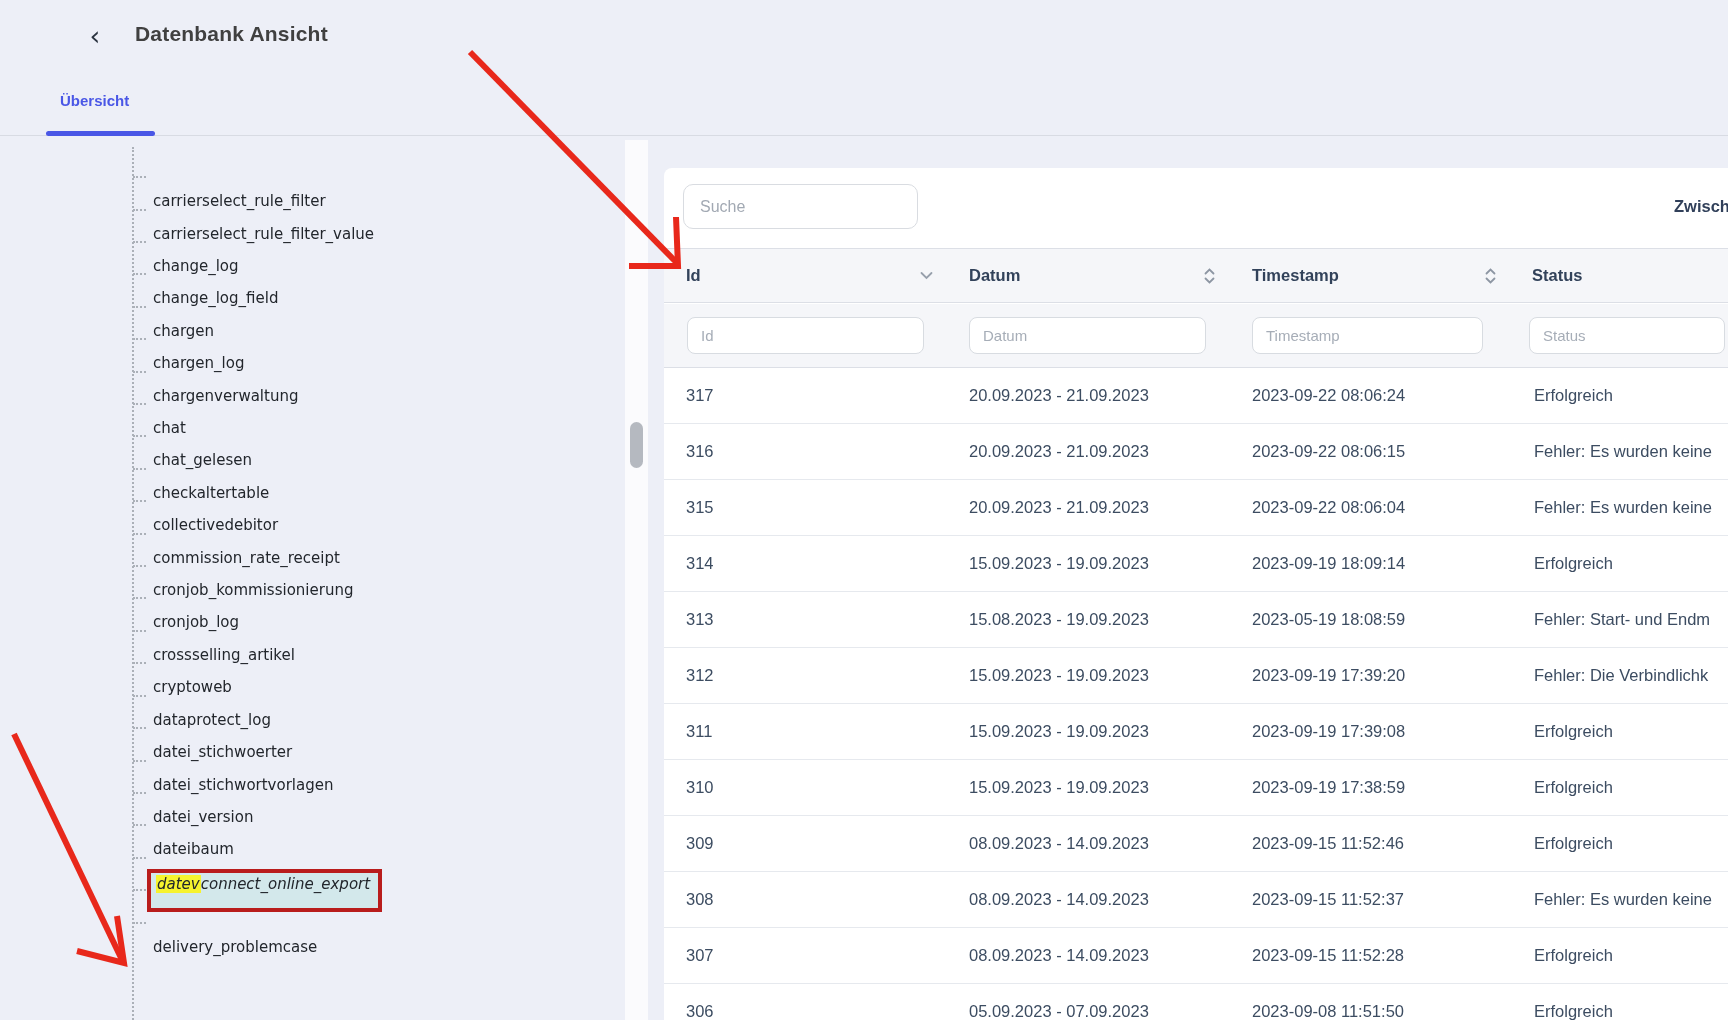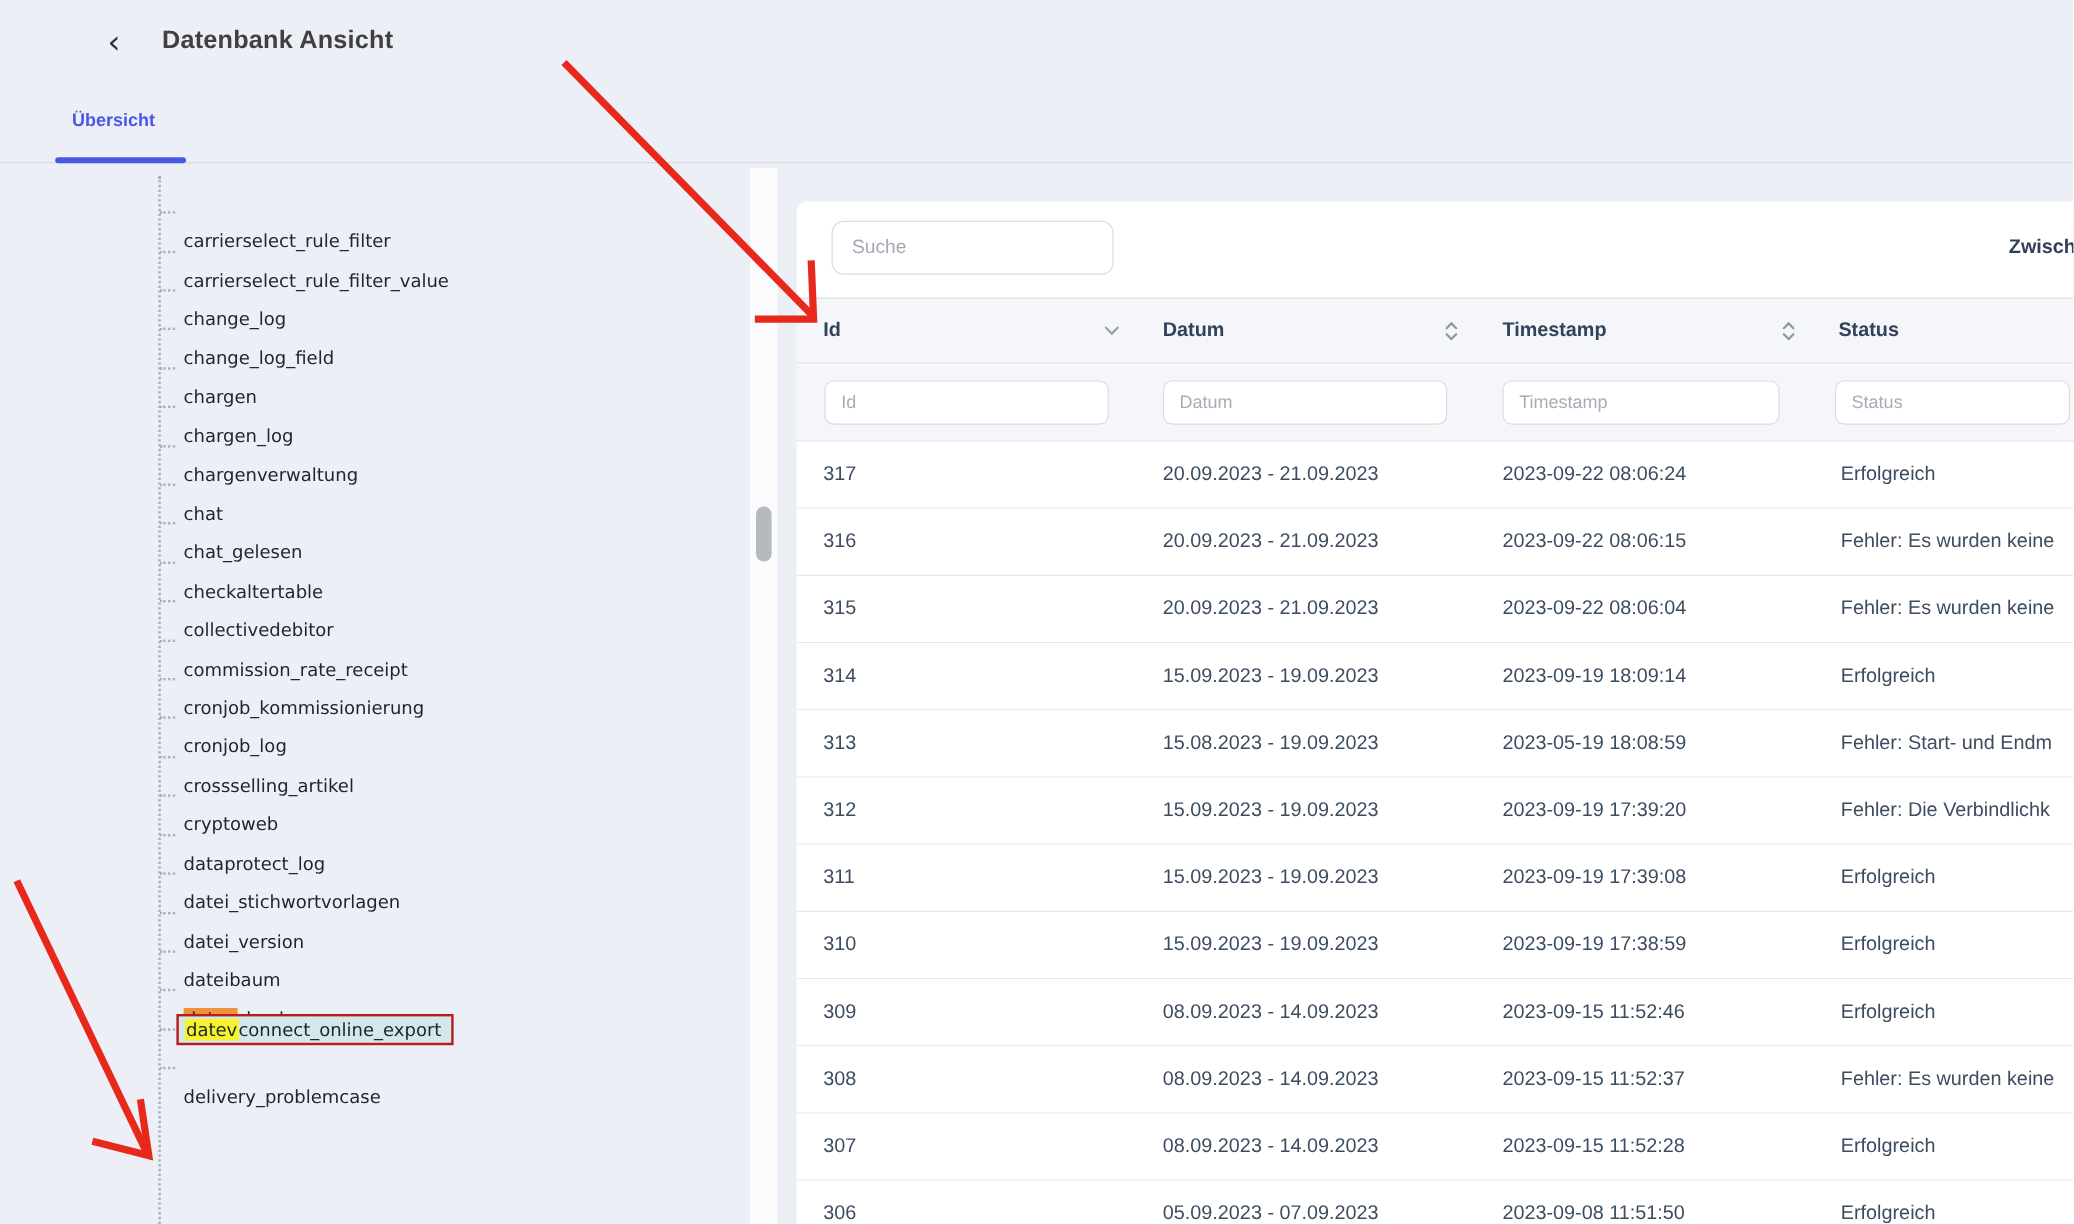"Suche" .search-input { left: 29px -> 19px }
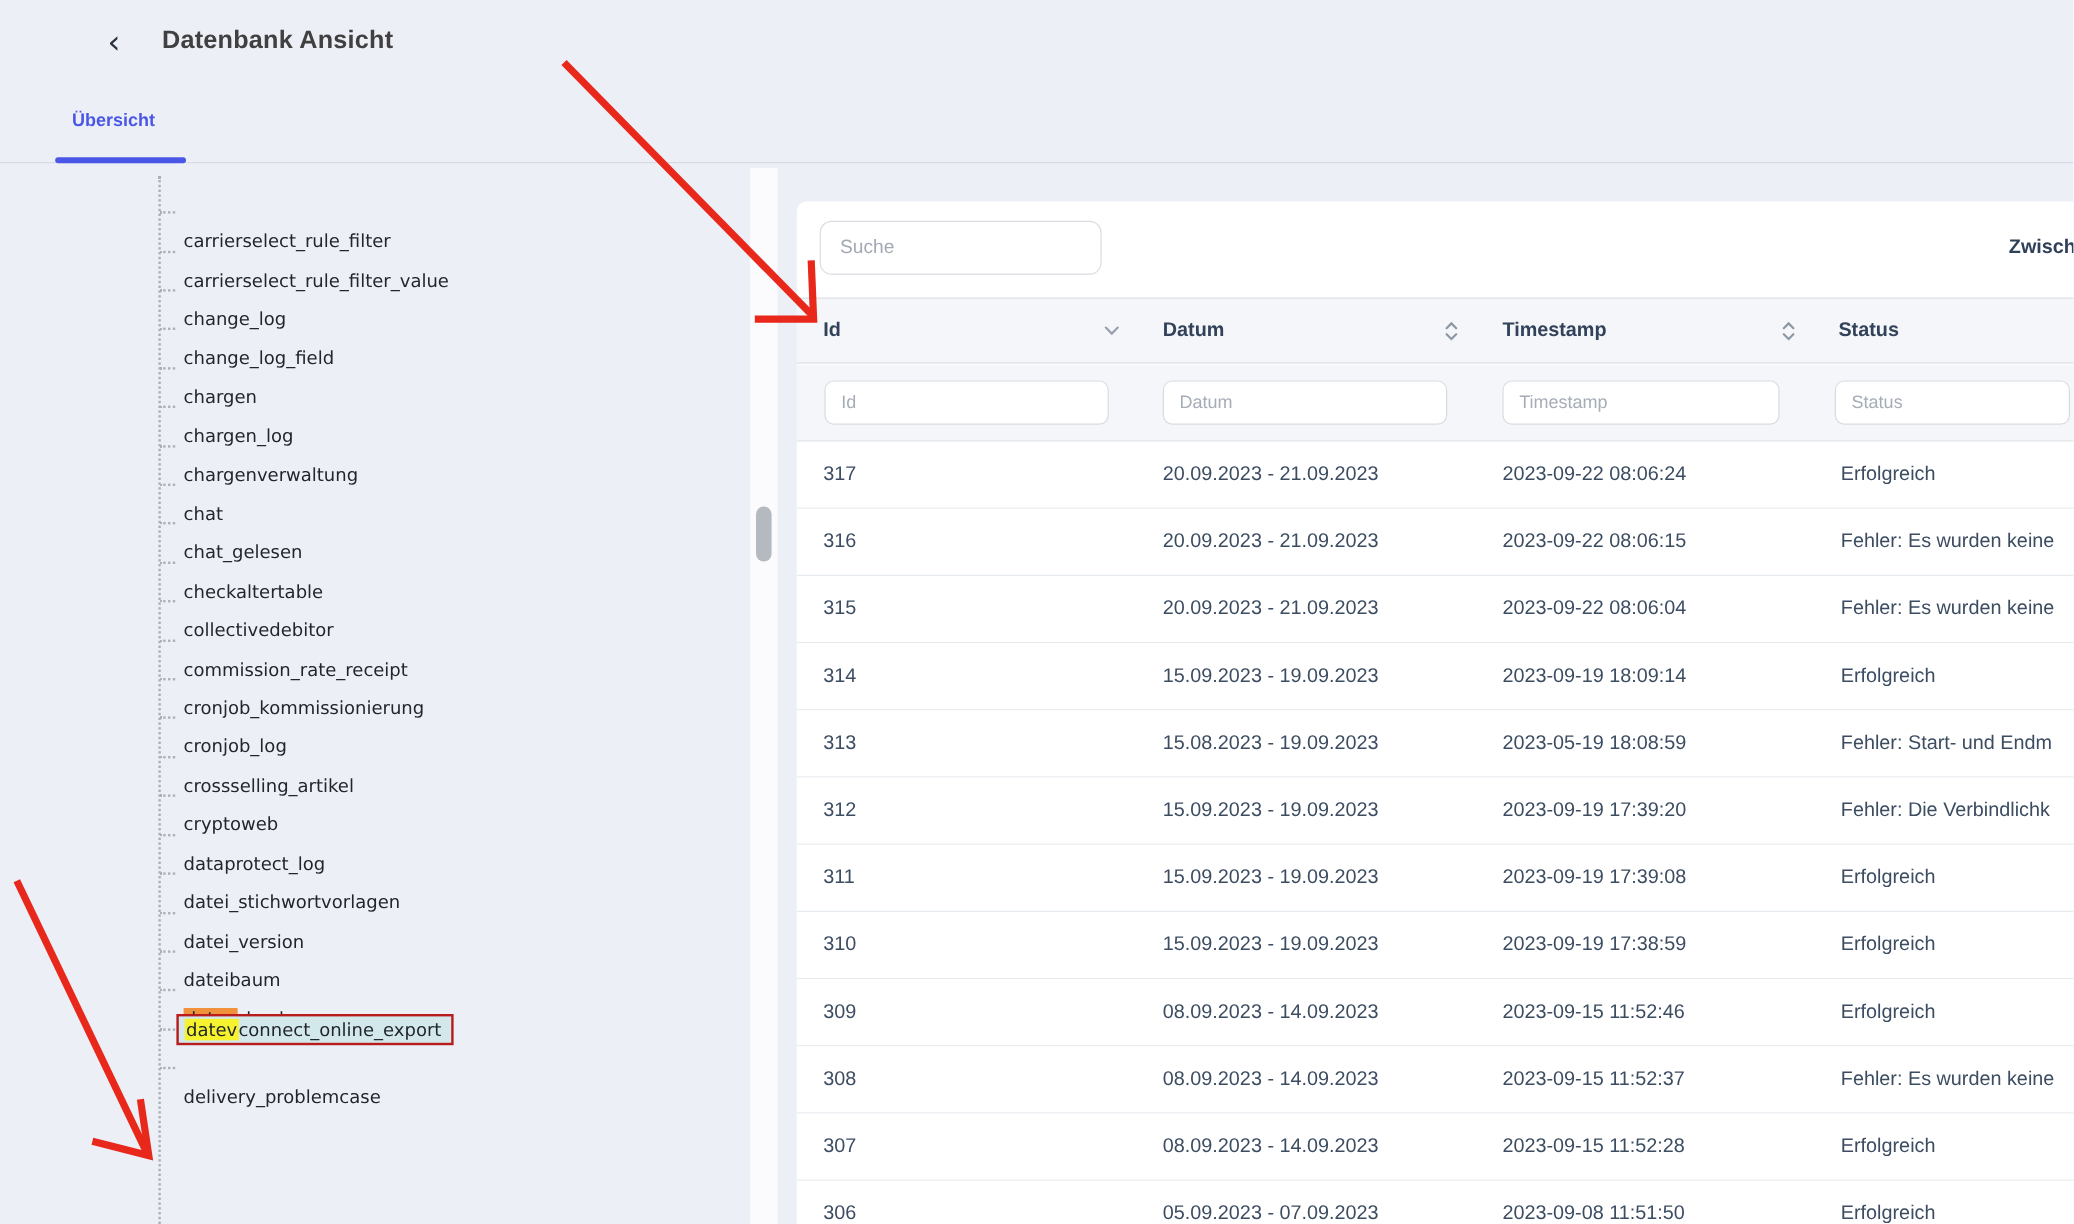"datei_stichwoerter" div.tree-item { html: none -> <div> <span></span> <span>datei_stichwoerter</span> </div> }
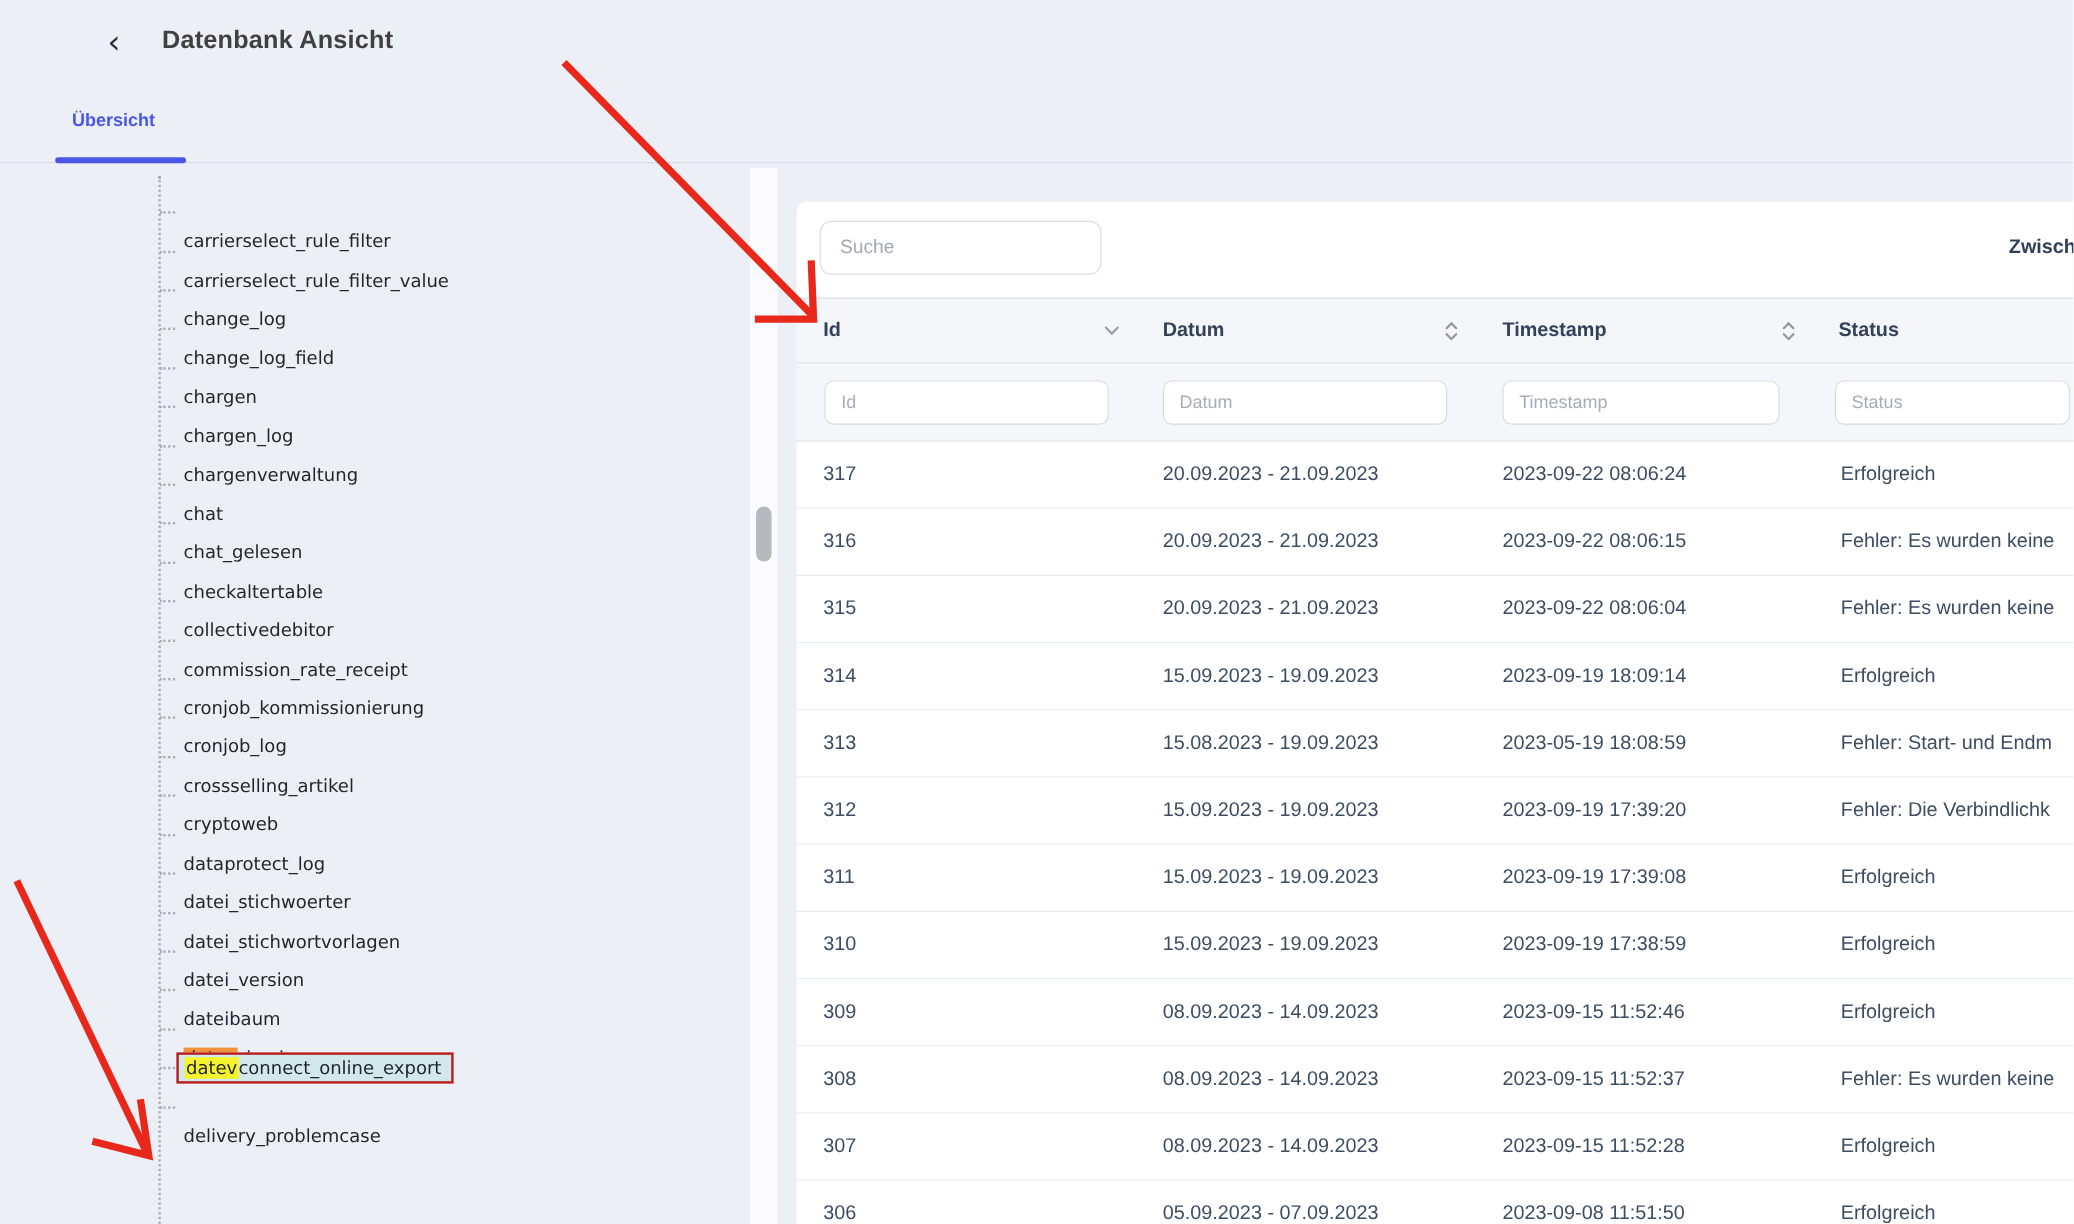"datevconnect_online_export" .tree-box { border: 2px solid #b91c1c -> 4px solid #b91c1c; font-style: none -> italic; padding: 2px 8px 2px 5px -> 2px 8px 15px 5px }
